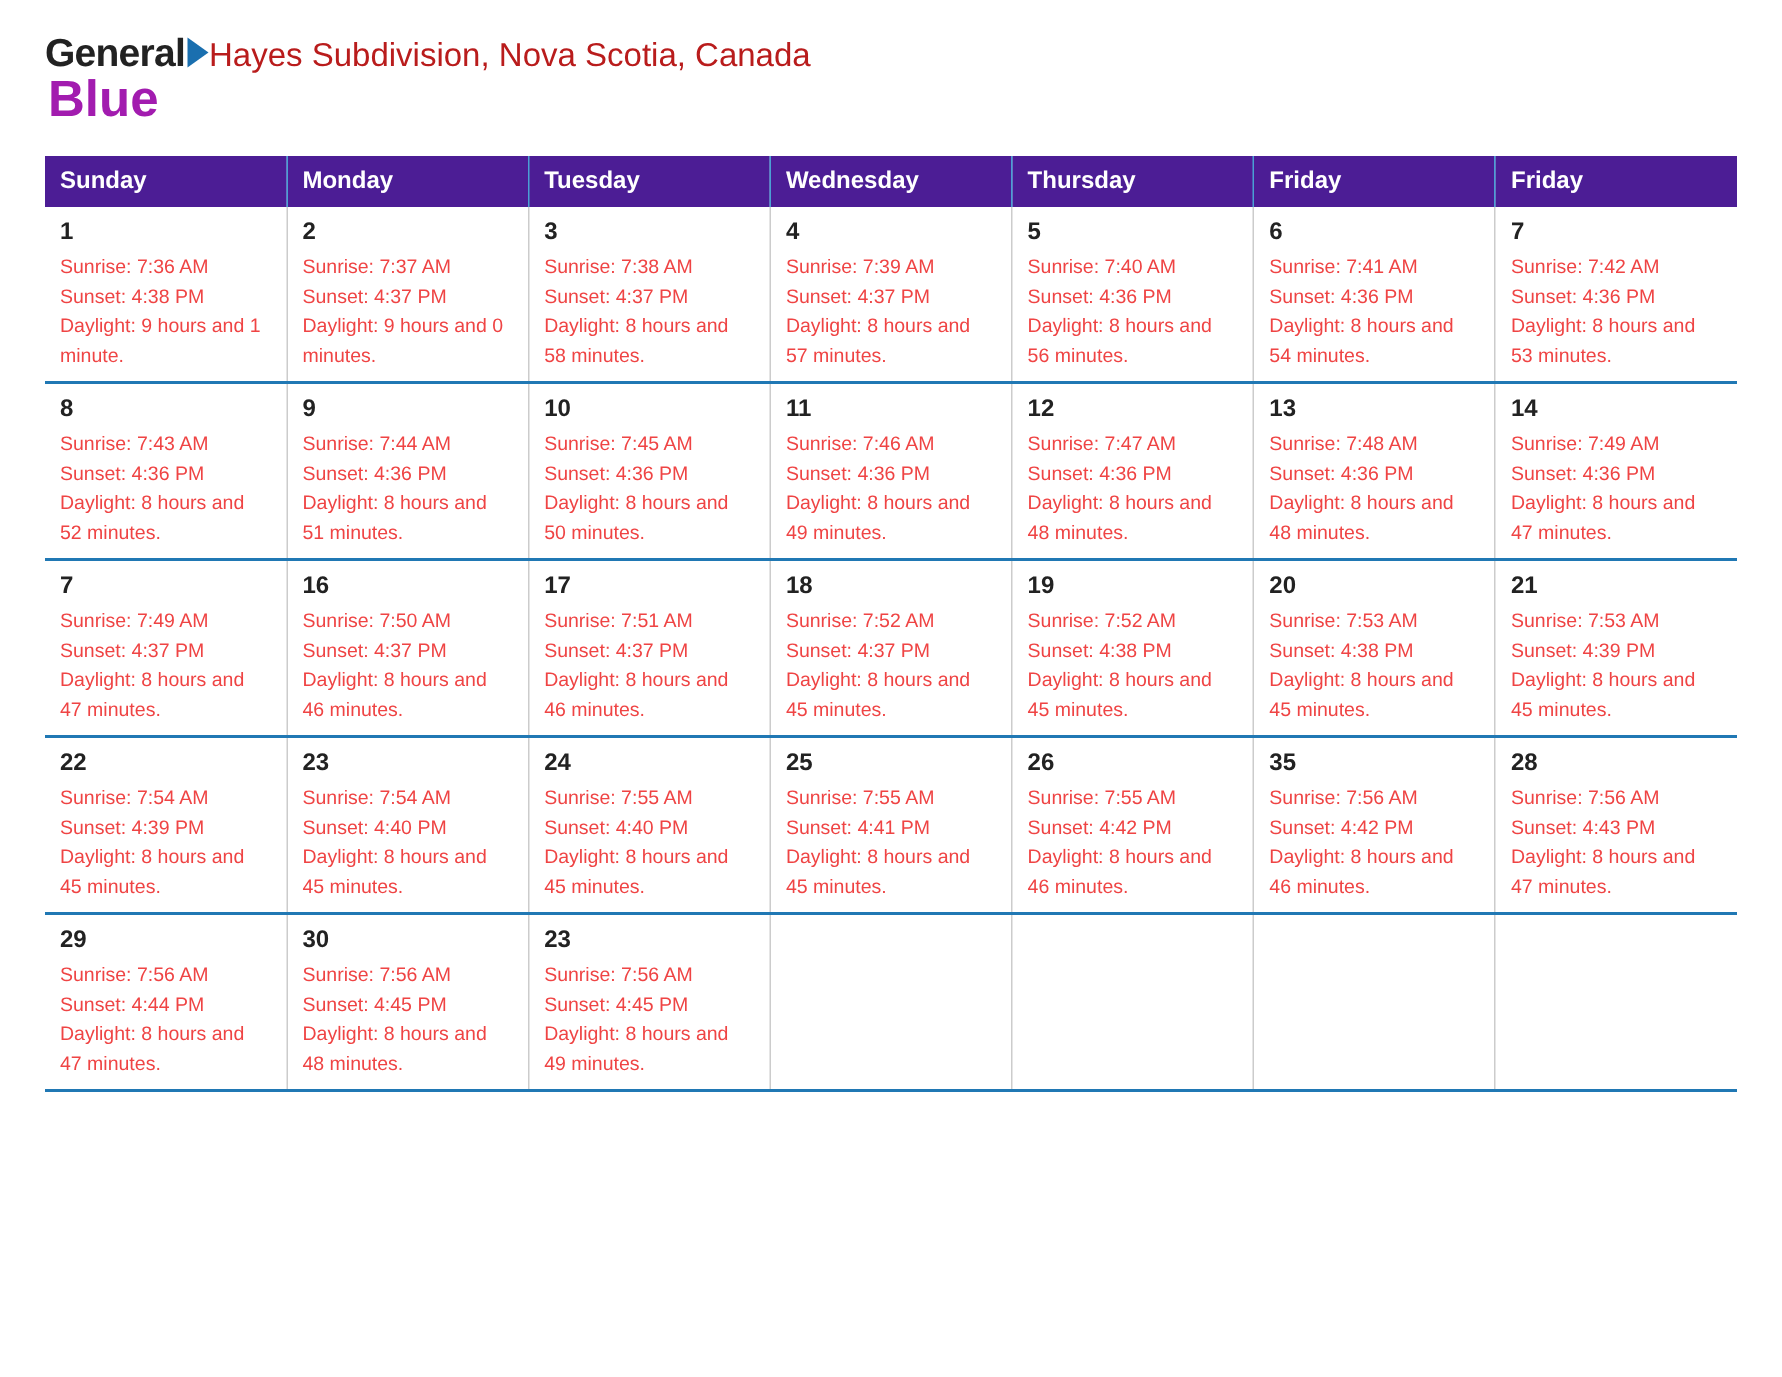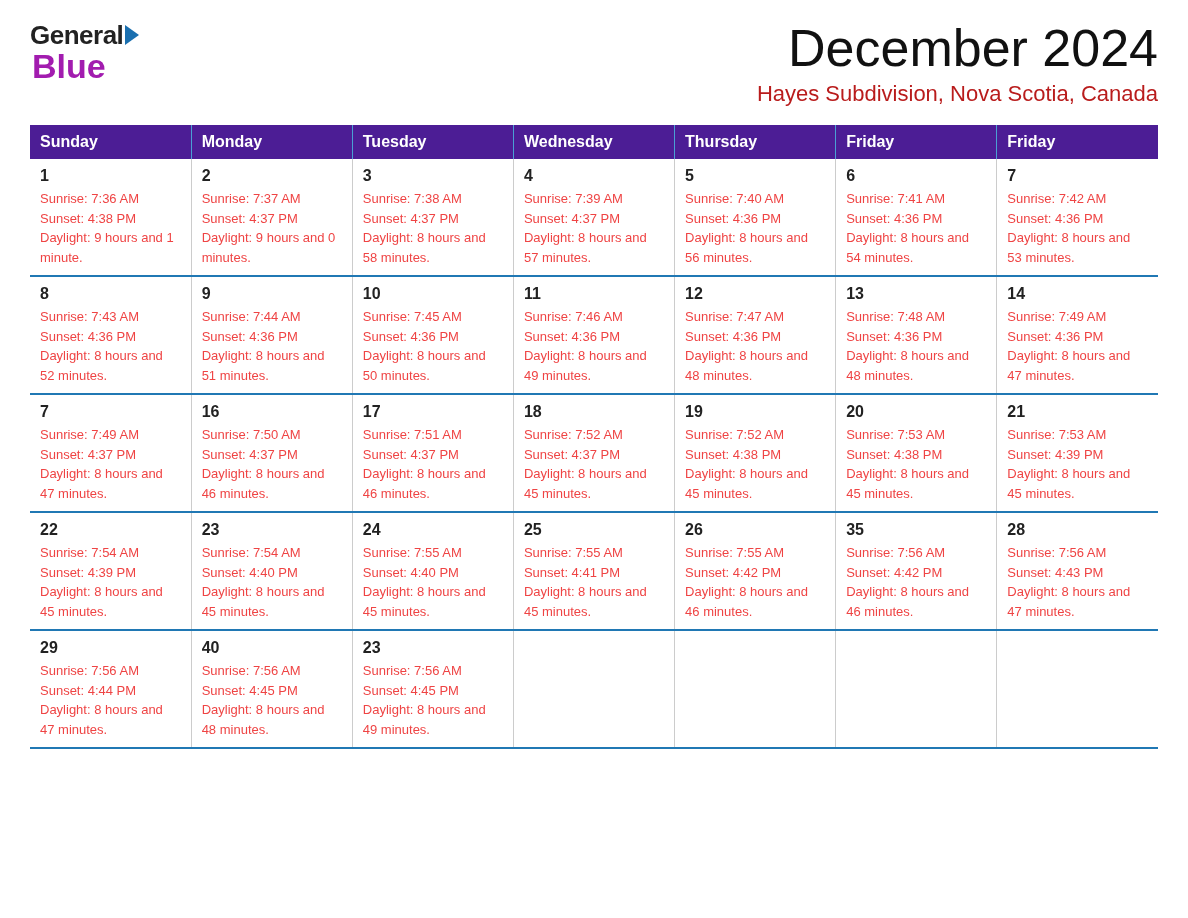"General" .header { justify-content: space-between -> flex-start }
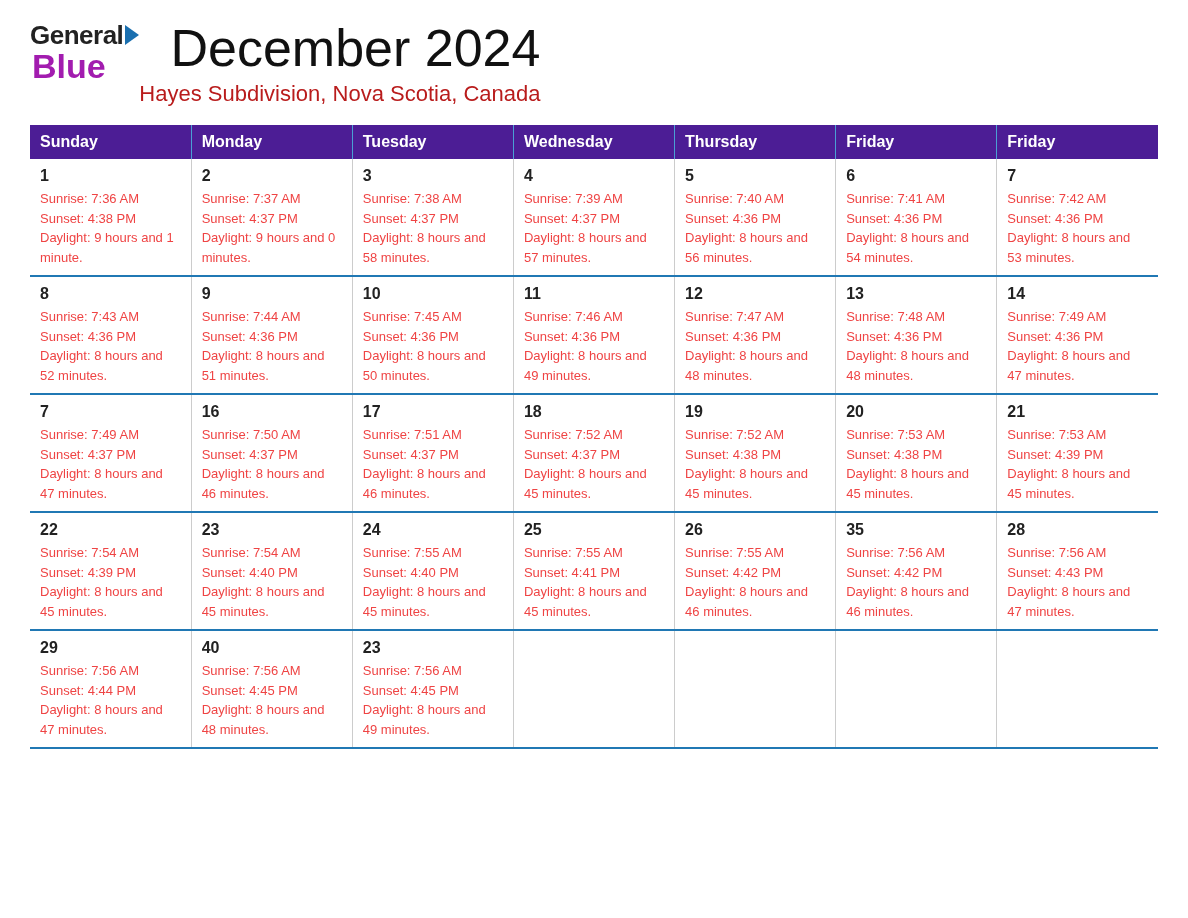"December 2024" div.month-title { html: <div>December 2024</div> -> none }
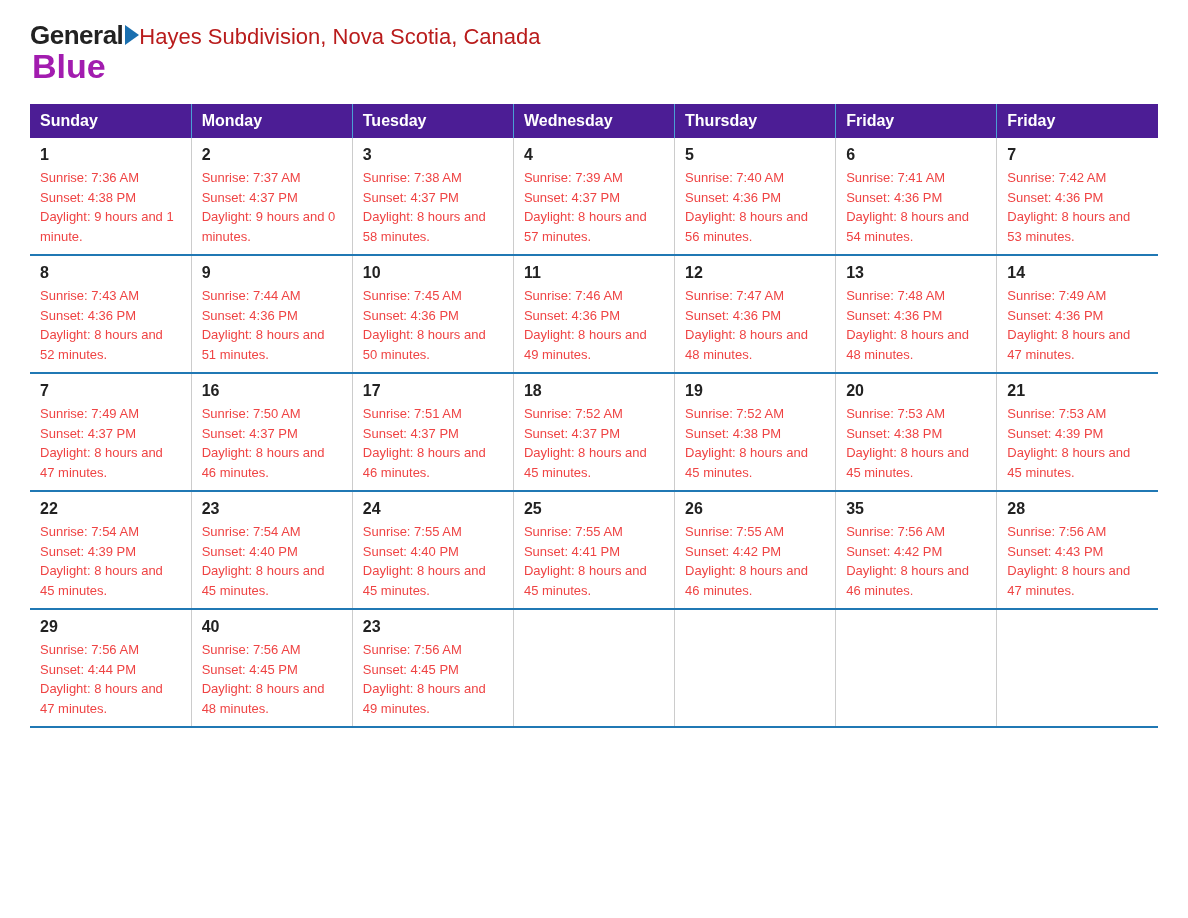"40" span.day-num { text: 40 -> 30 }
